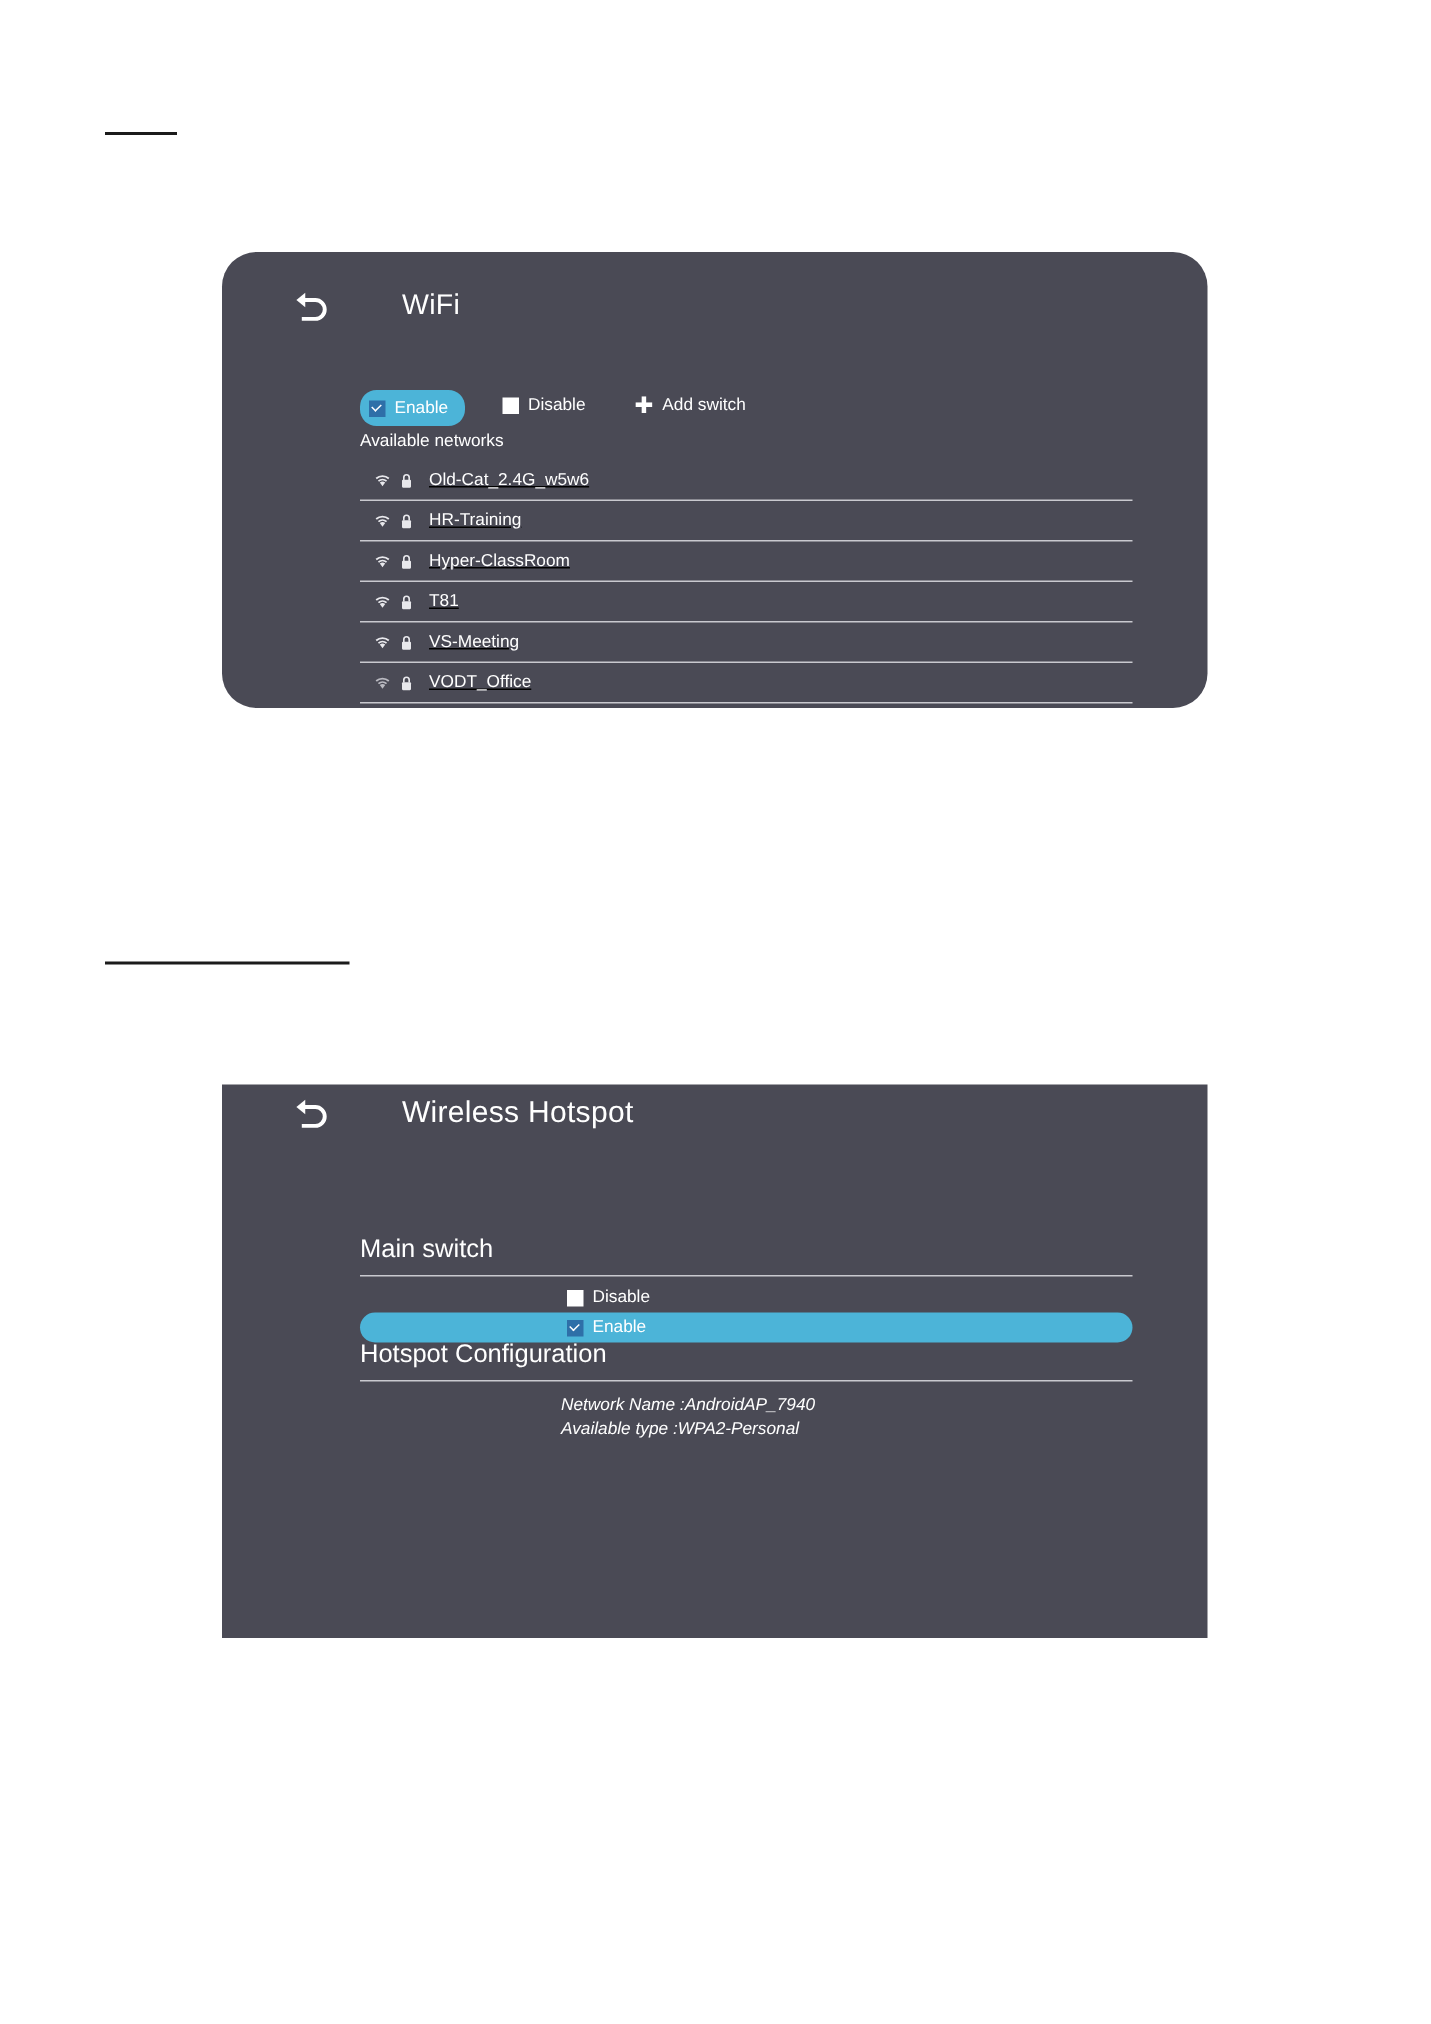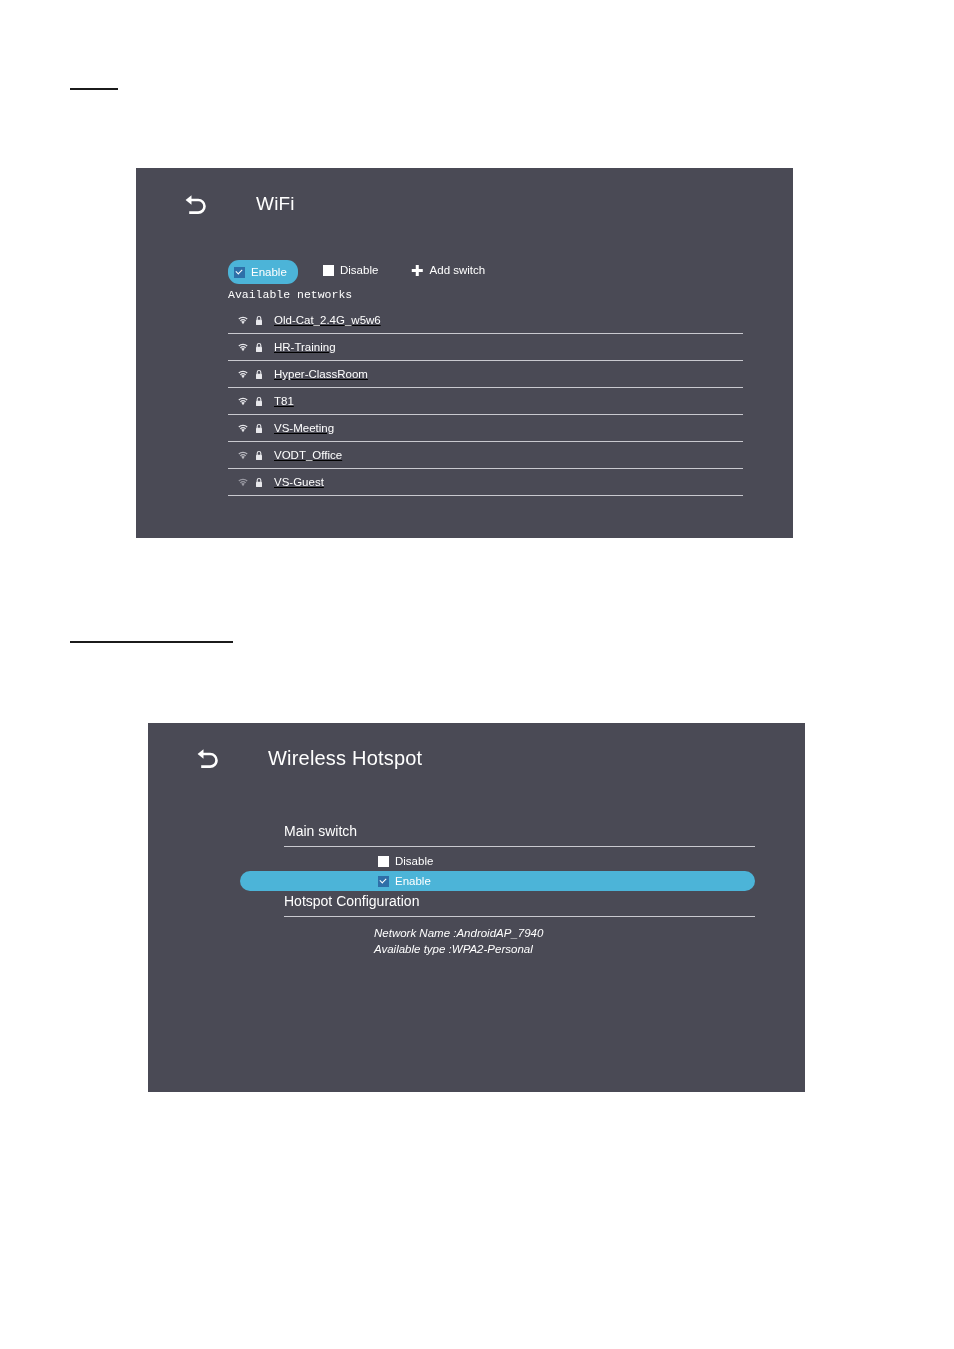"WiFi" #wifi-panel { border-radius: none -> 23px; height: 370px -> 304px; left: 136px -> 148px }
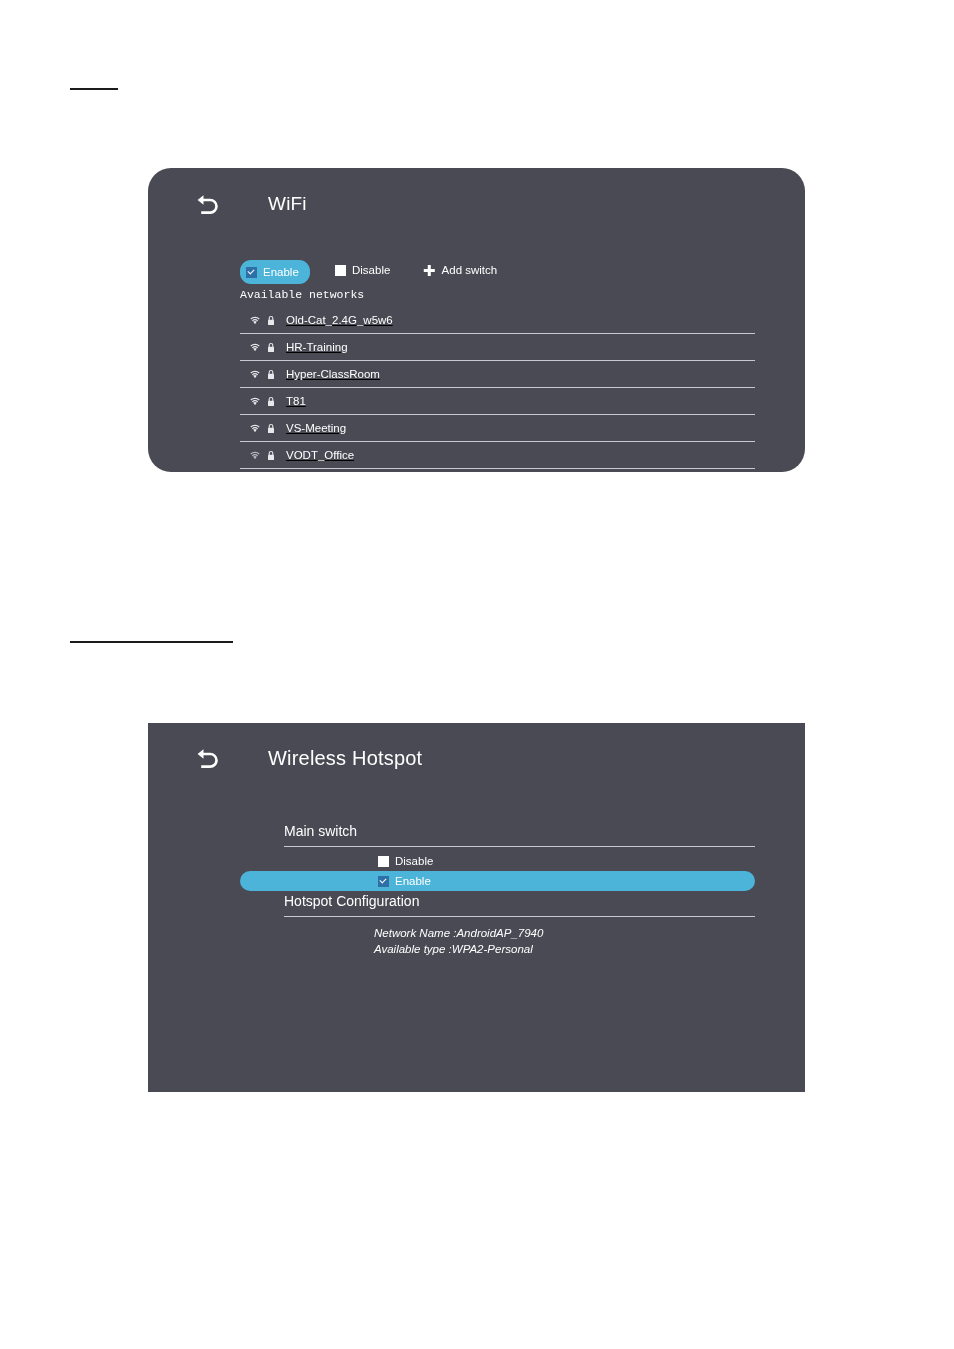"Available networks" .section-label { font-family: Liberation Mono, monospace -> none }
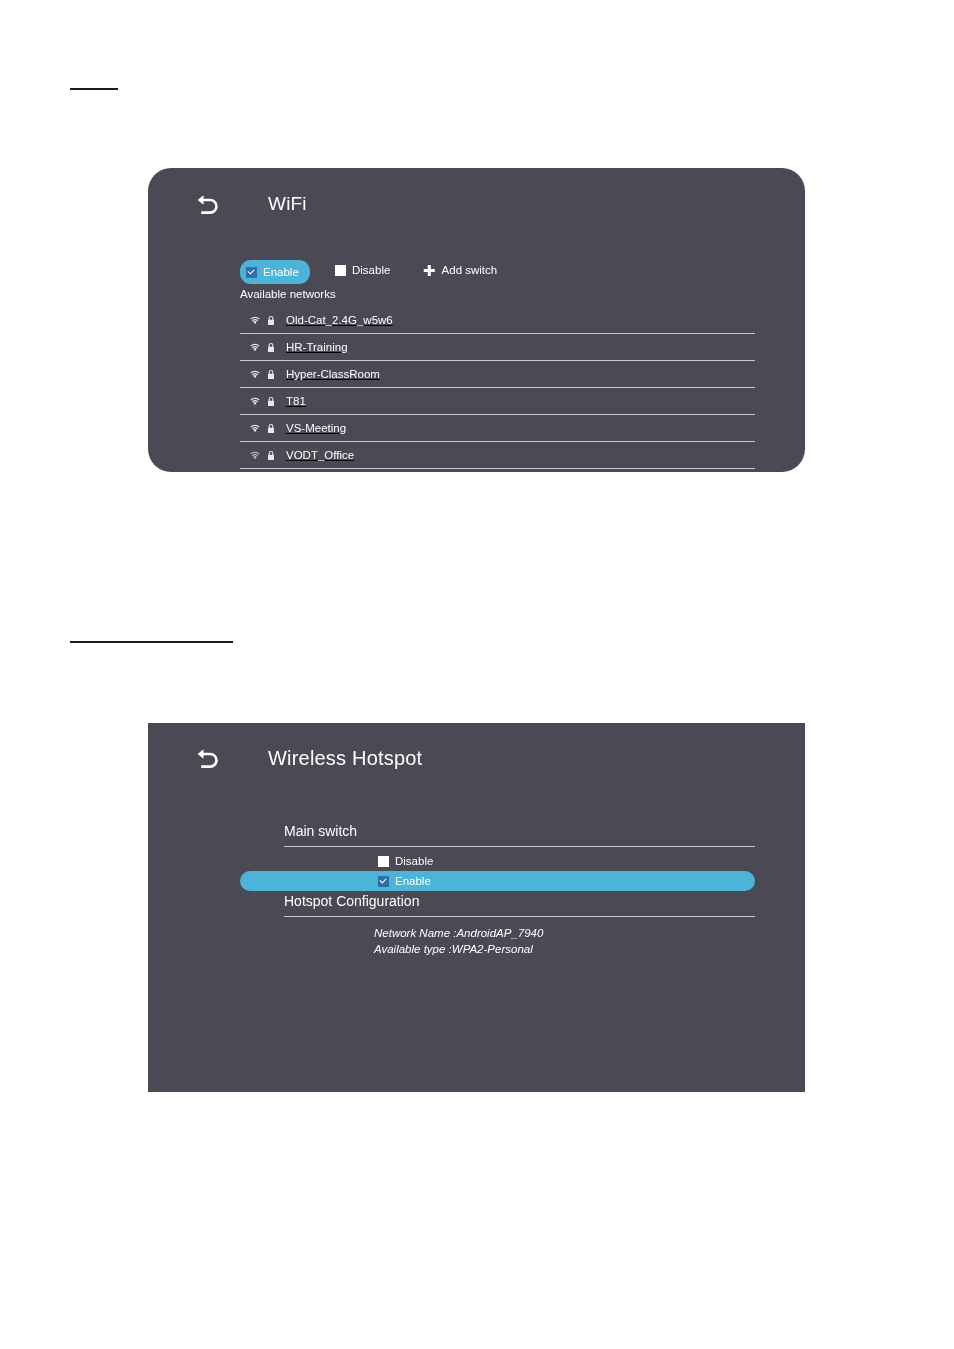"Wireless Hotspot" #hotspot-header { top: 20px -> 4px }
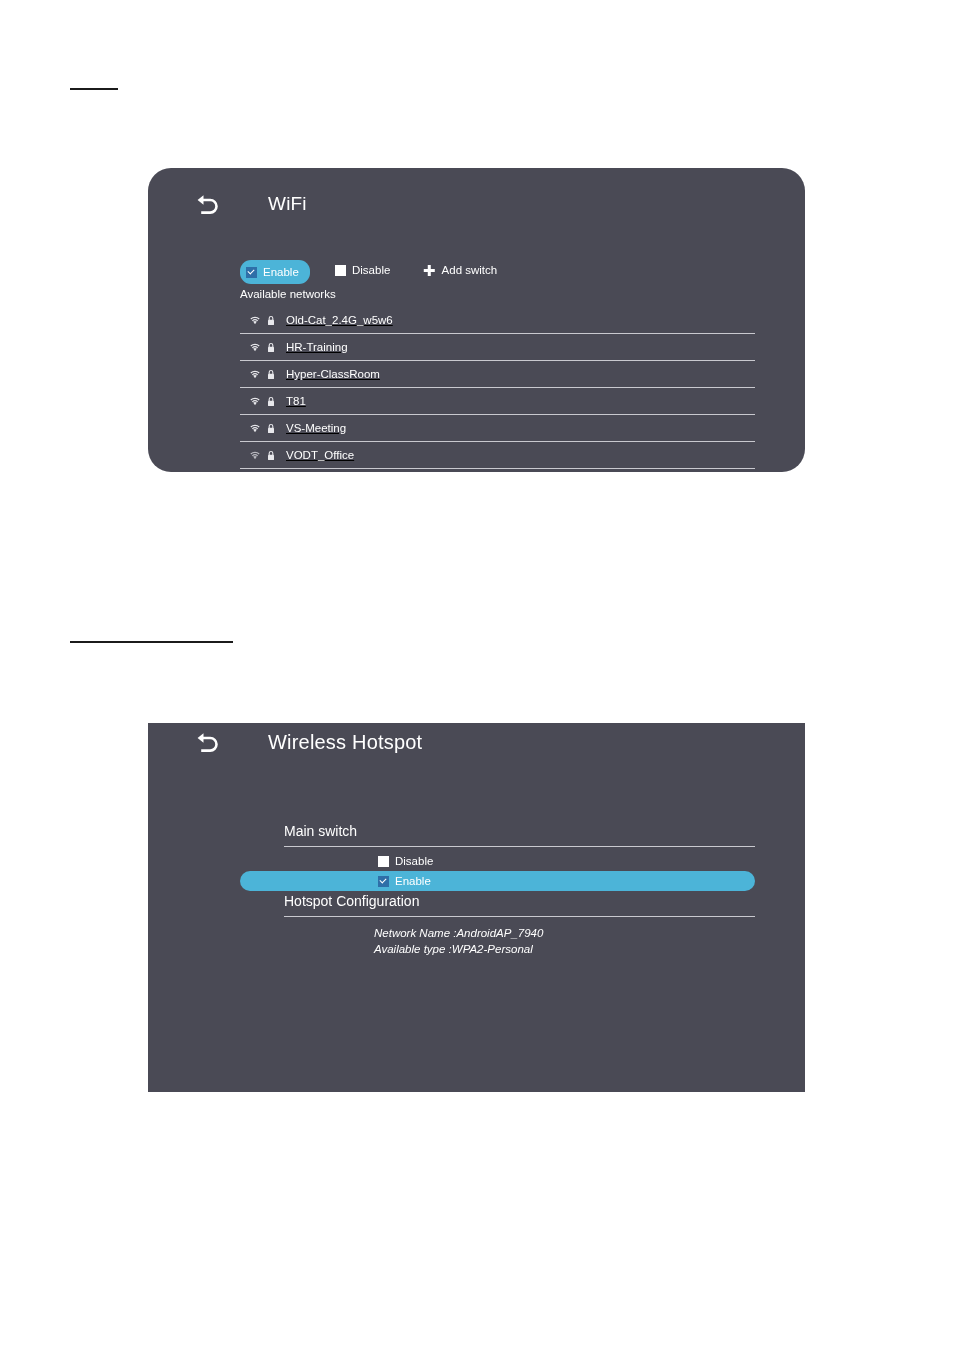"Main switch" .hs-heading { font-size: 14px -> 17px; margin-left: 44px -> none }
